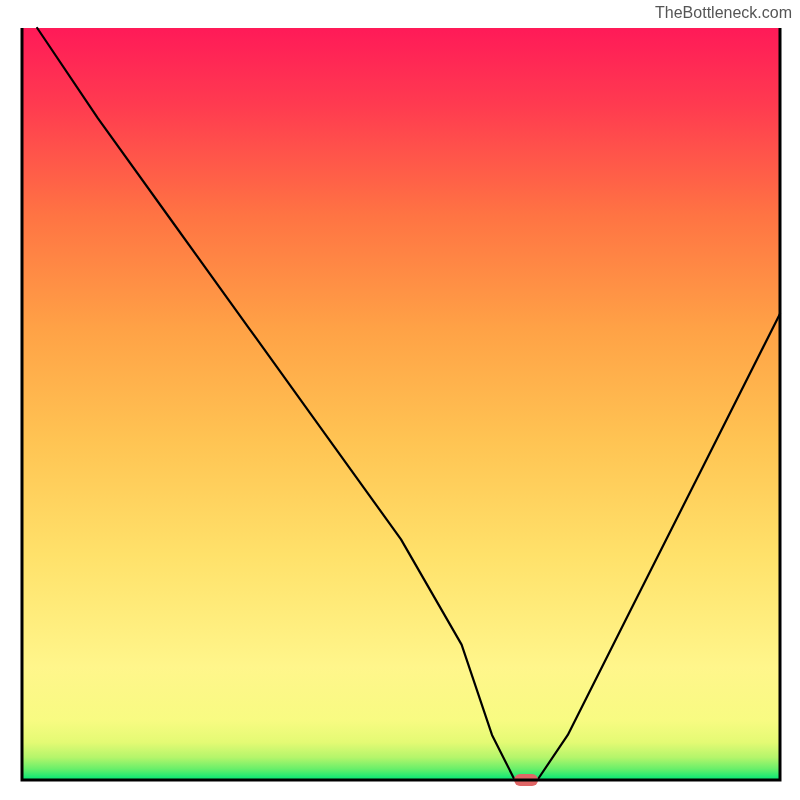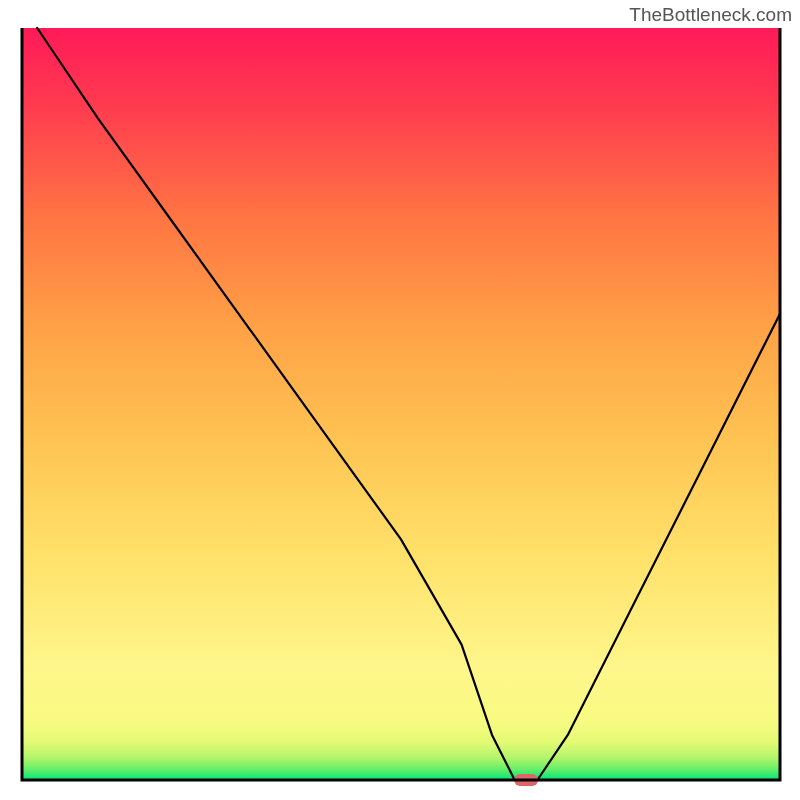"TheBottleneck.com" .attribution { font-size: 19px -> 16px }
